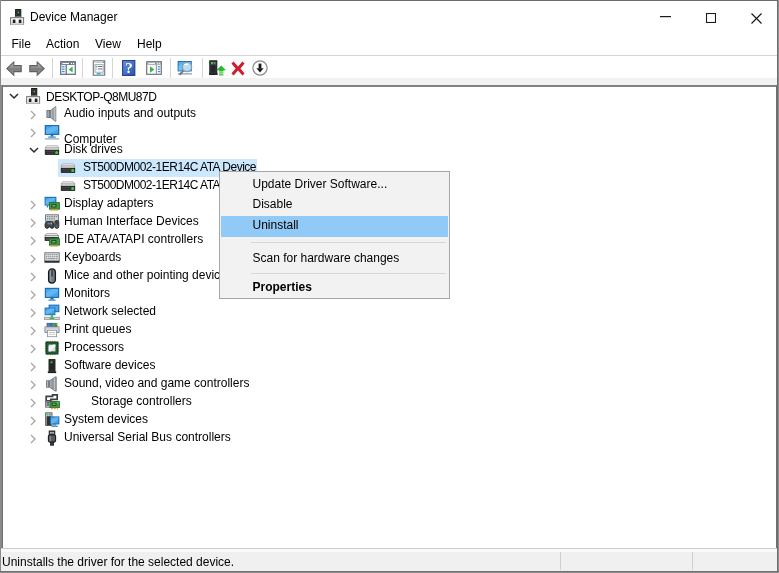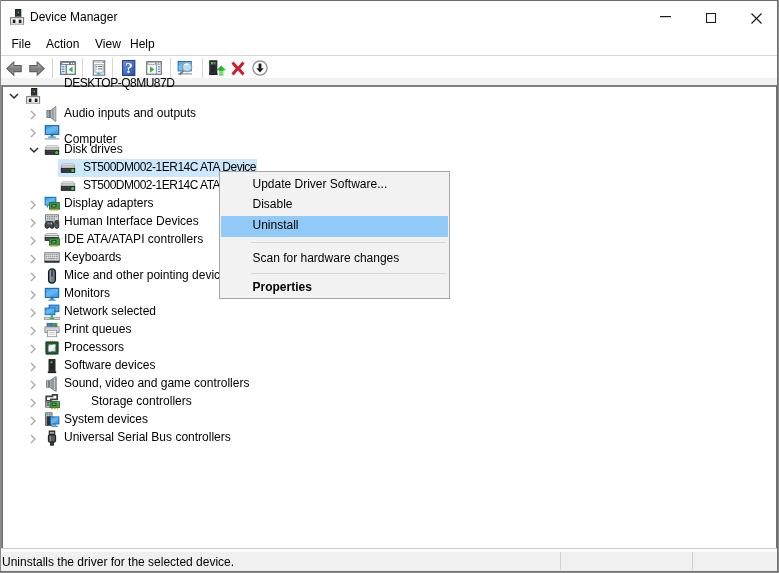"Help" div.abs { left: 130px -> 137px }
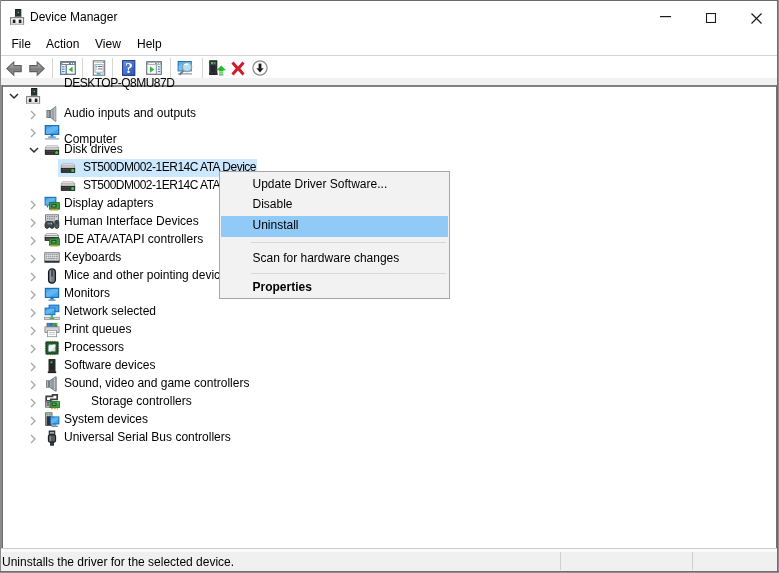"DESKTOP-Q8MU87D" div.abs { margin-left: 18px -> none; top: 76px -> 90px }
